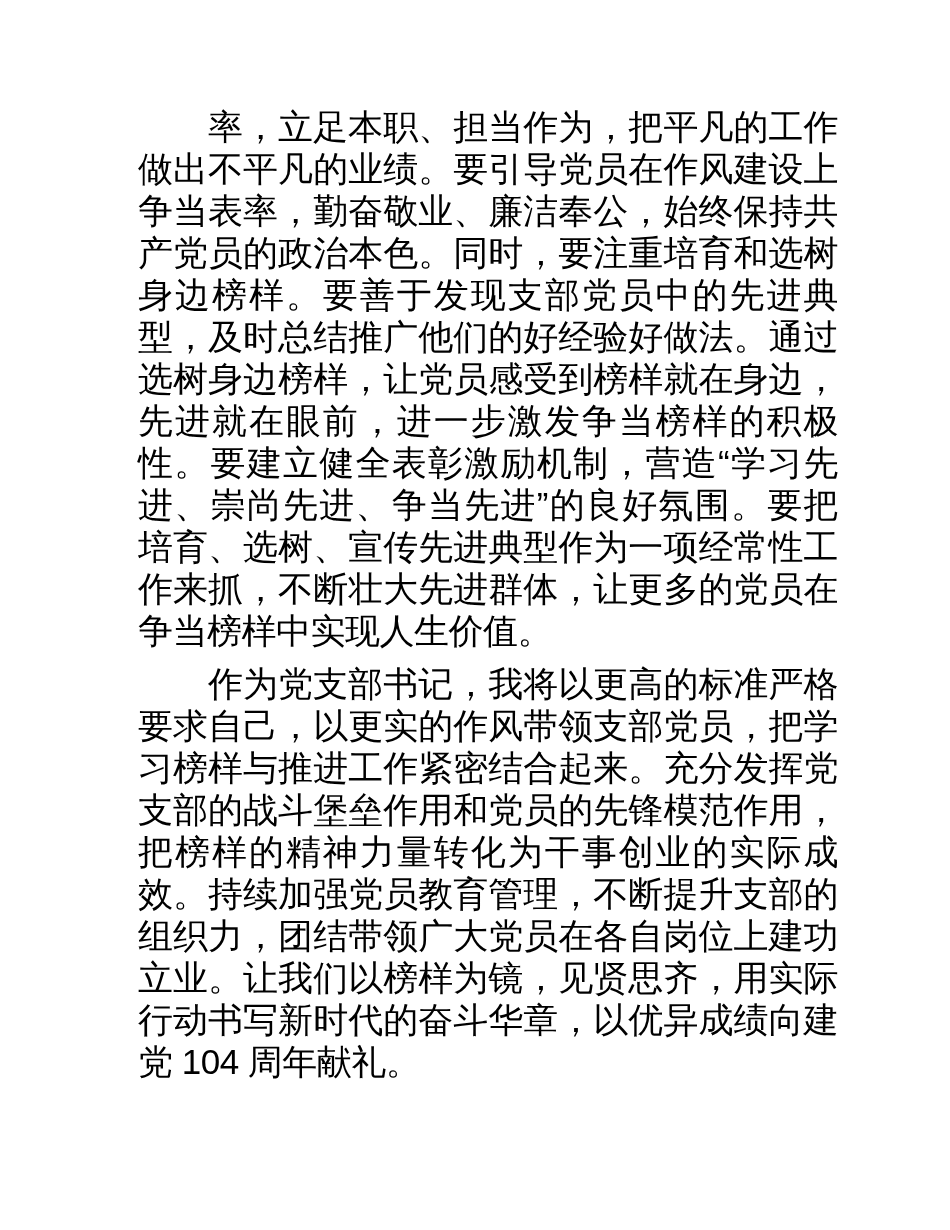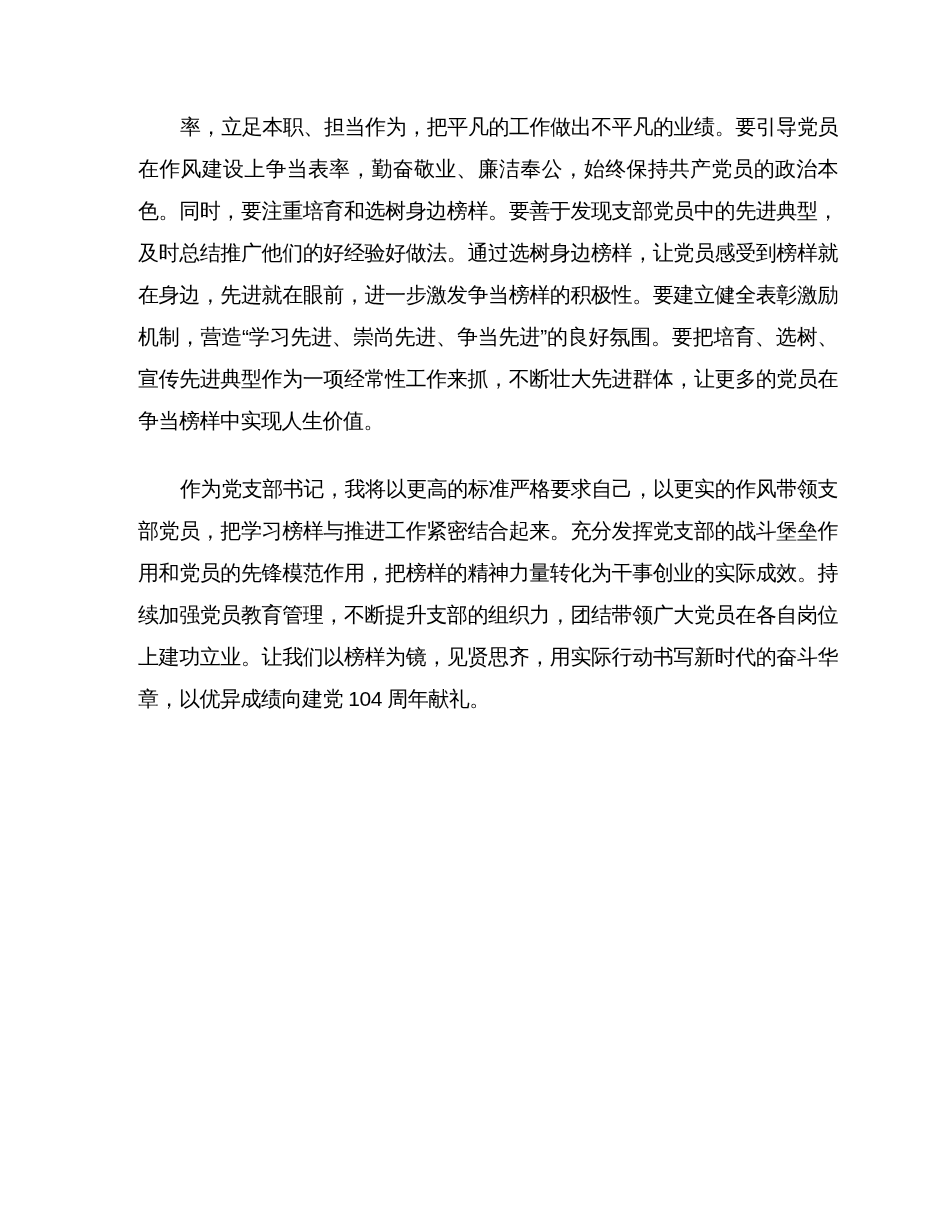"率，立足本职、担当作为，把平凡的工作做出不平凡的业绩。要引导党员在作风建设上争当" .para { font-size: 21px -> 35px }
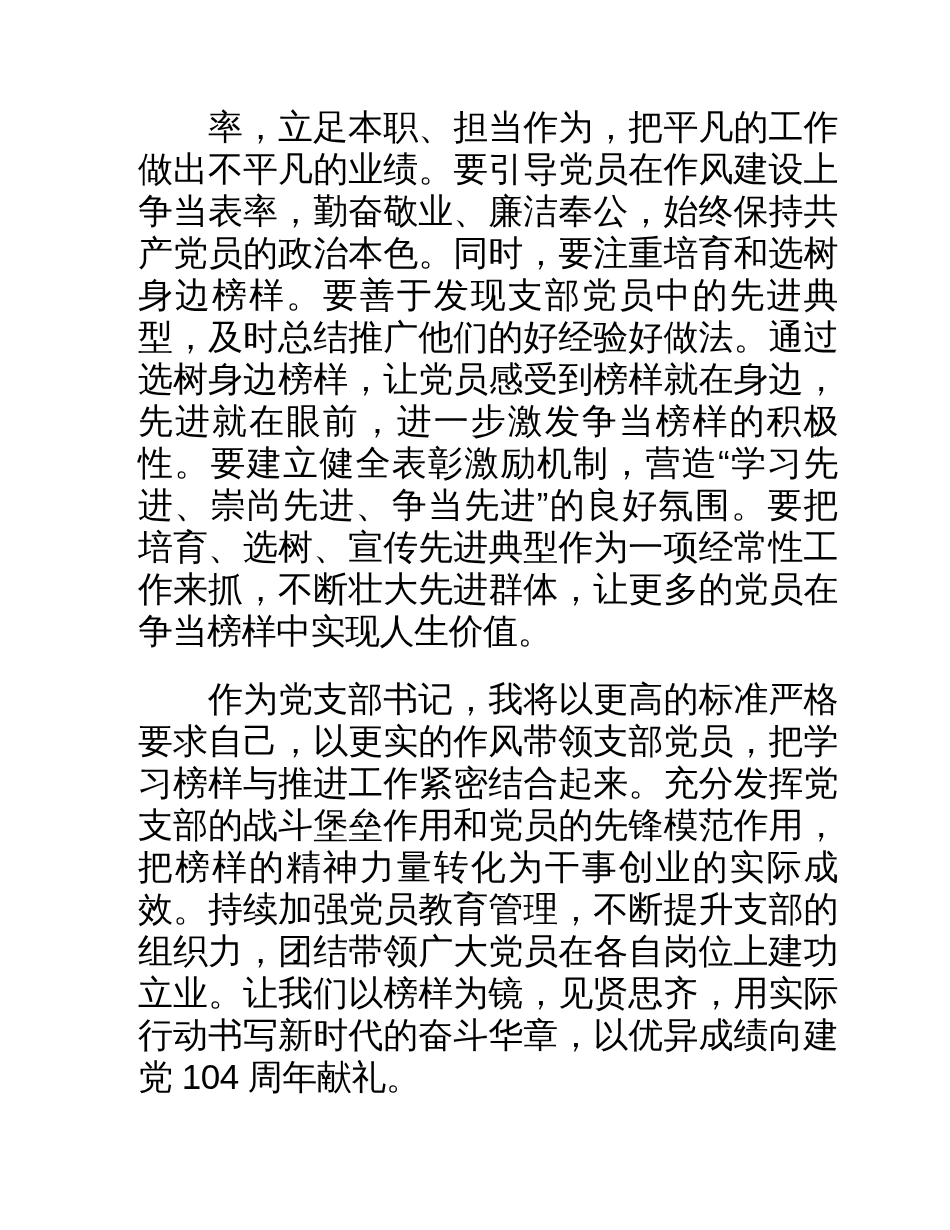"作为党支部书记，我将以更高的标准严格要求自己，以更实的作风带领支部党员，把学习榜" .para + .para { margin-top: 26px -> 11px }
